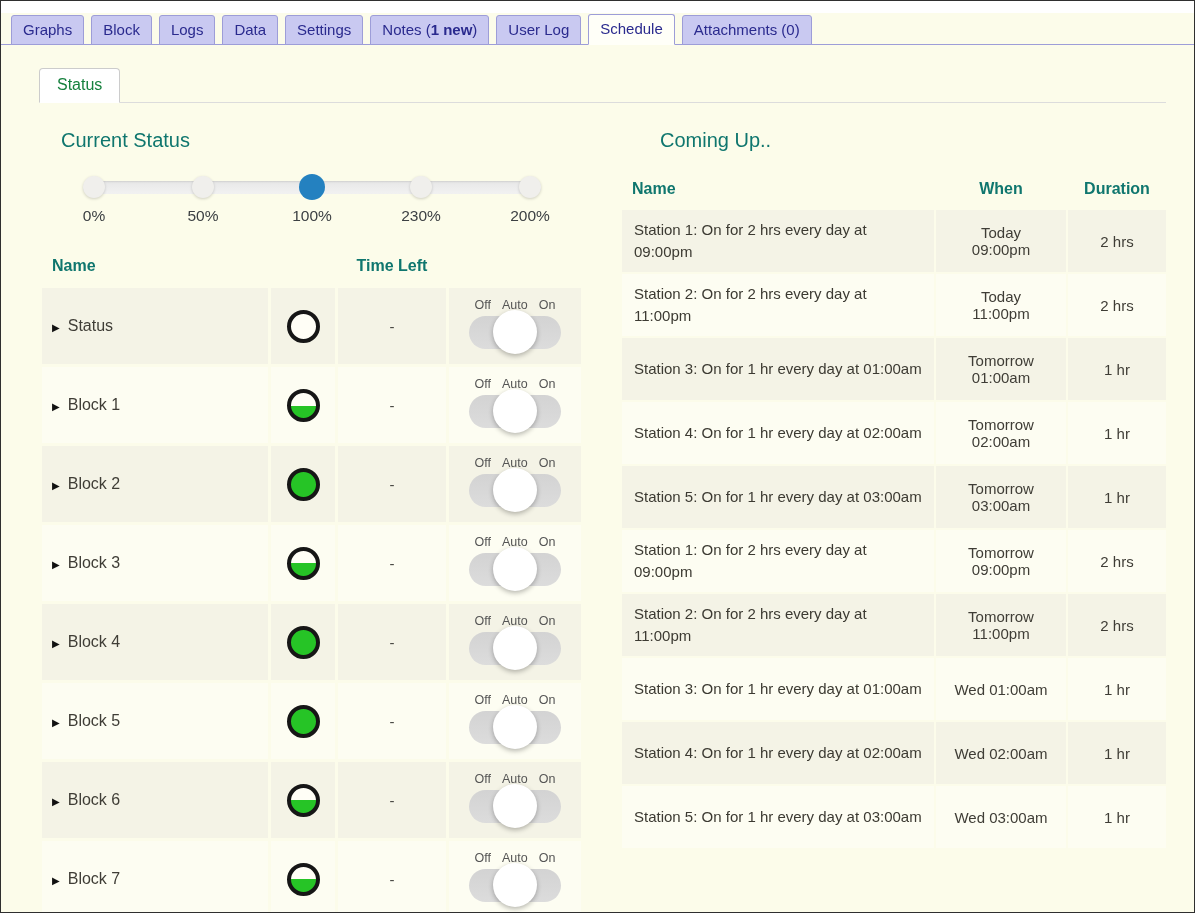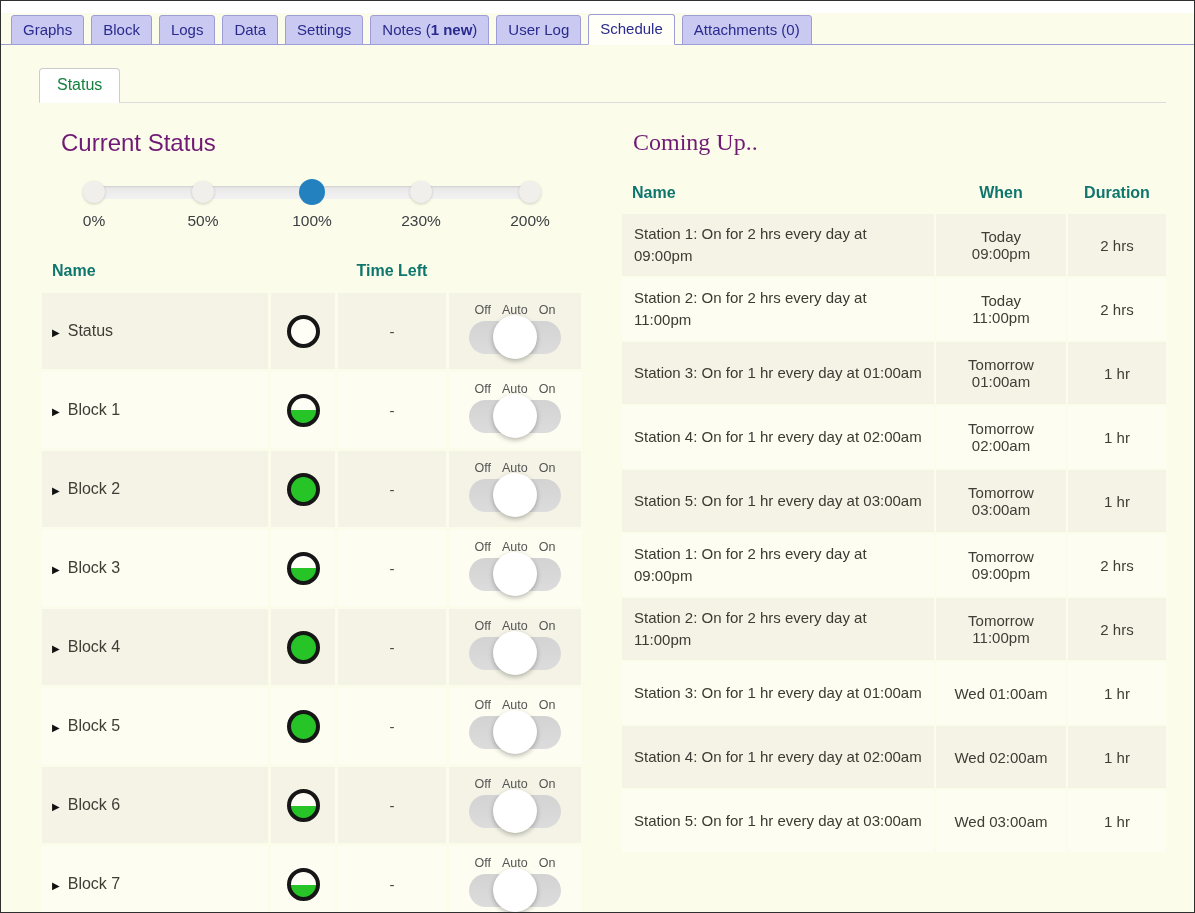"Current Status" .section-title { color: #701a75 -> #0f766e; font-size: 24px -> 20px }
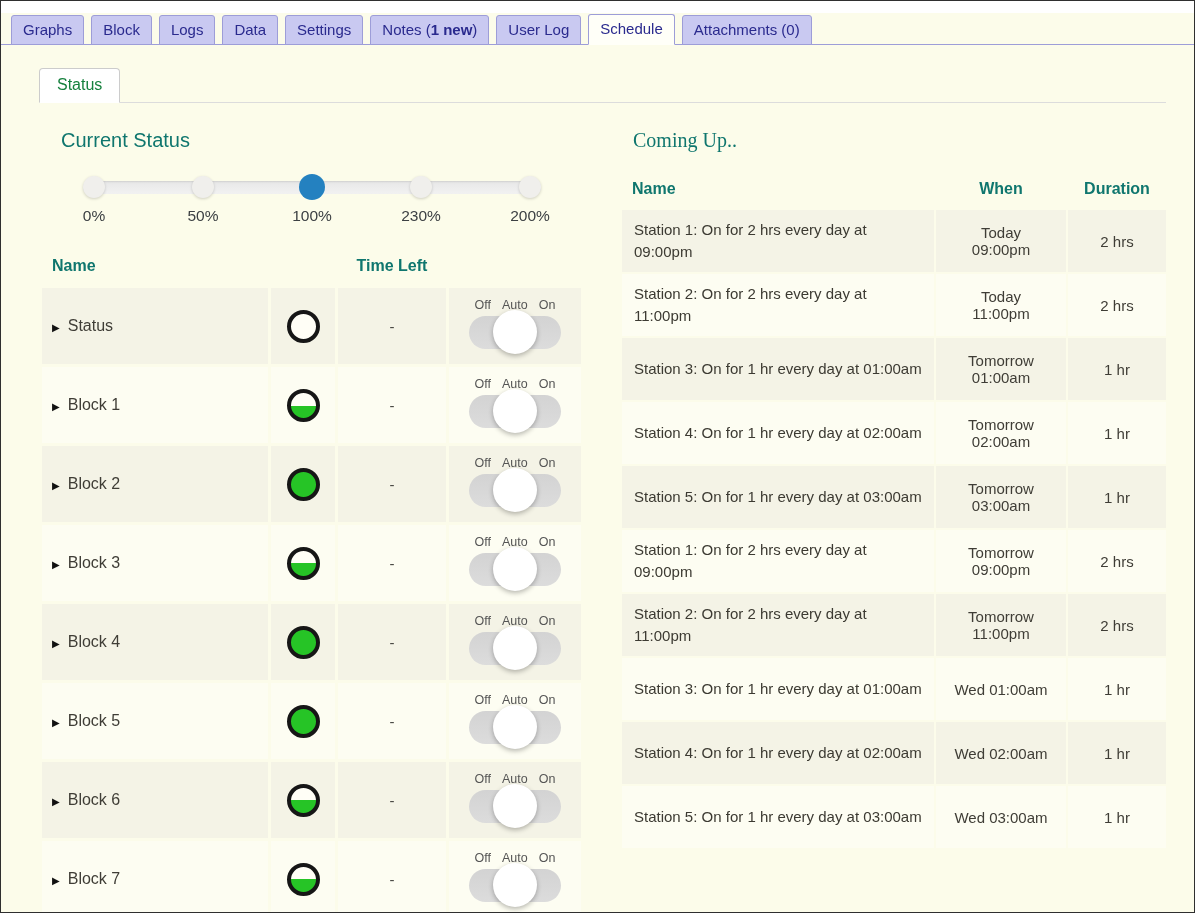"Coming Up.." .right-col .section-title { font-family: Liberation Serif, serif -> none; margin-left: 13px -> 40px }
